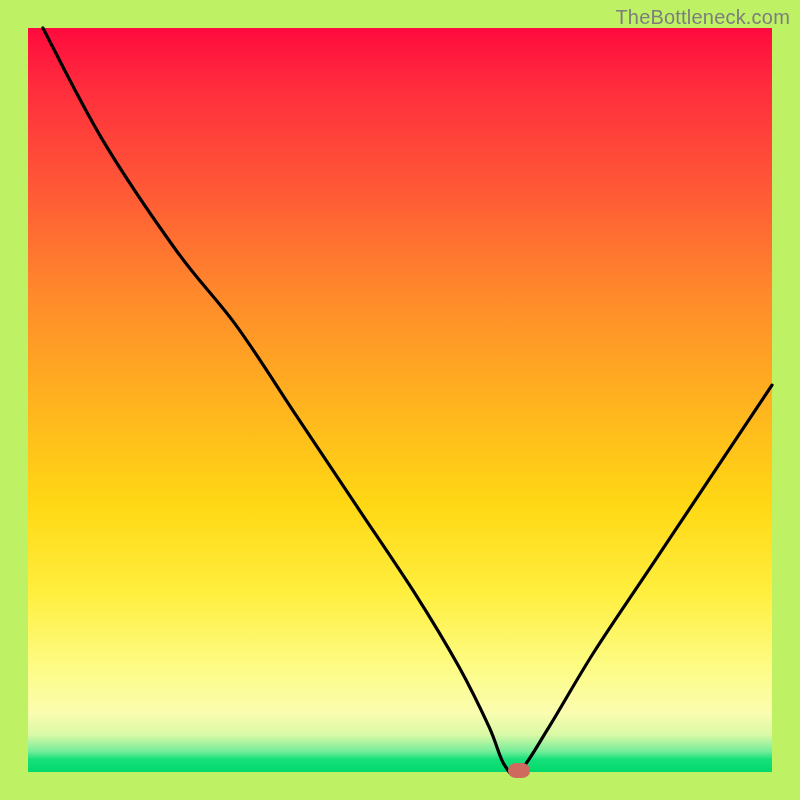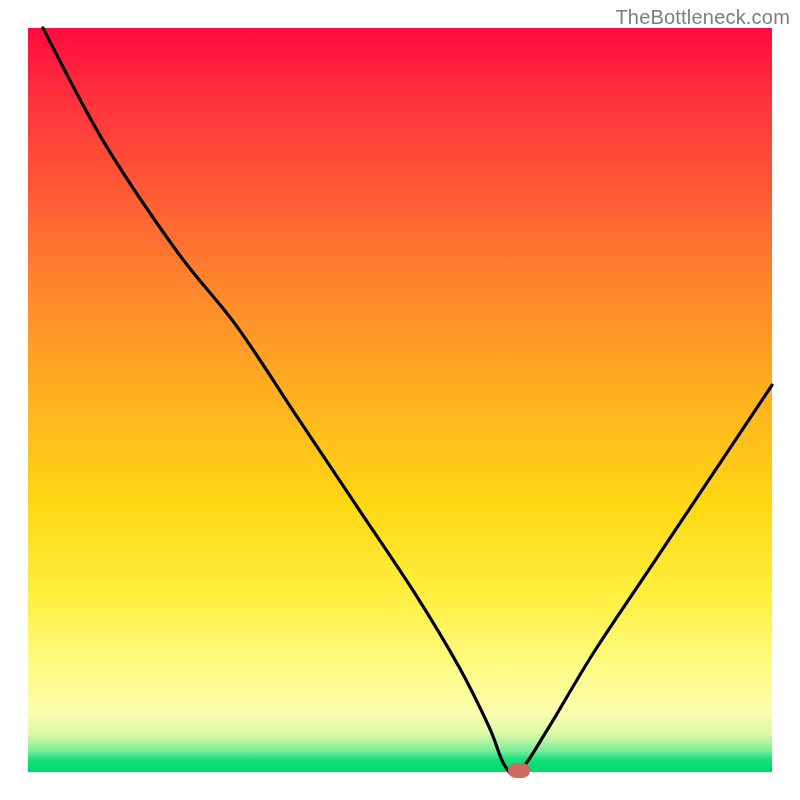"TheBottleneck.com" .frame { background: #ffffff -> #bef264 }
